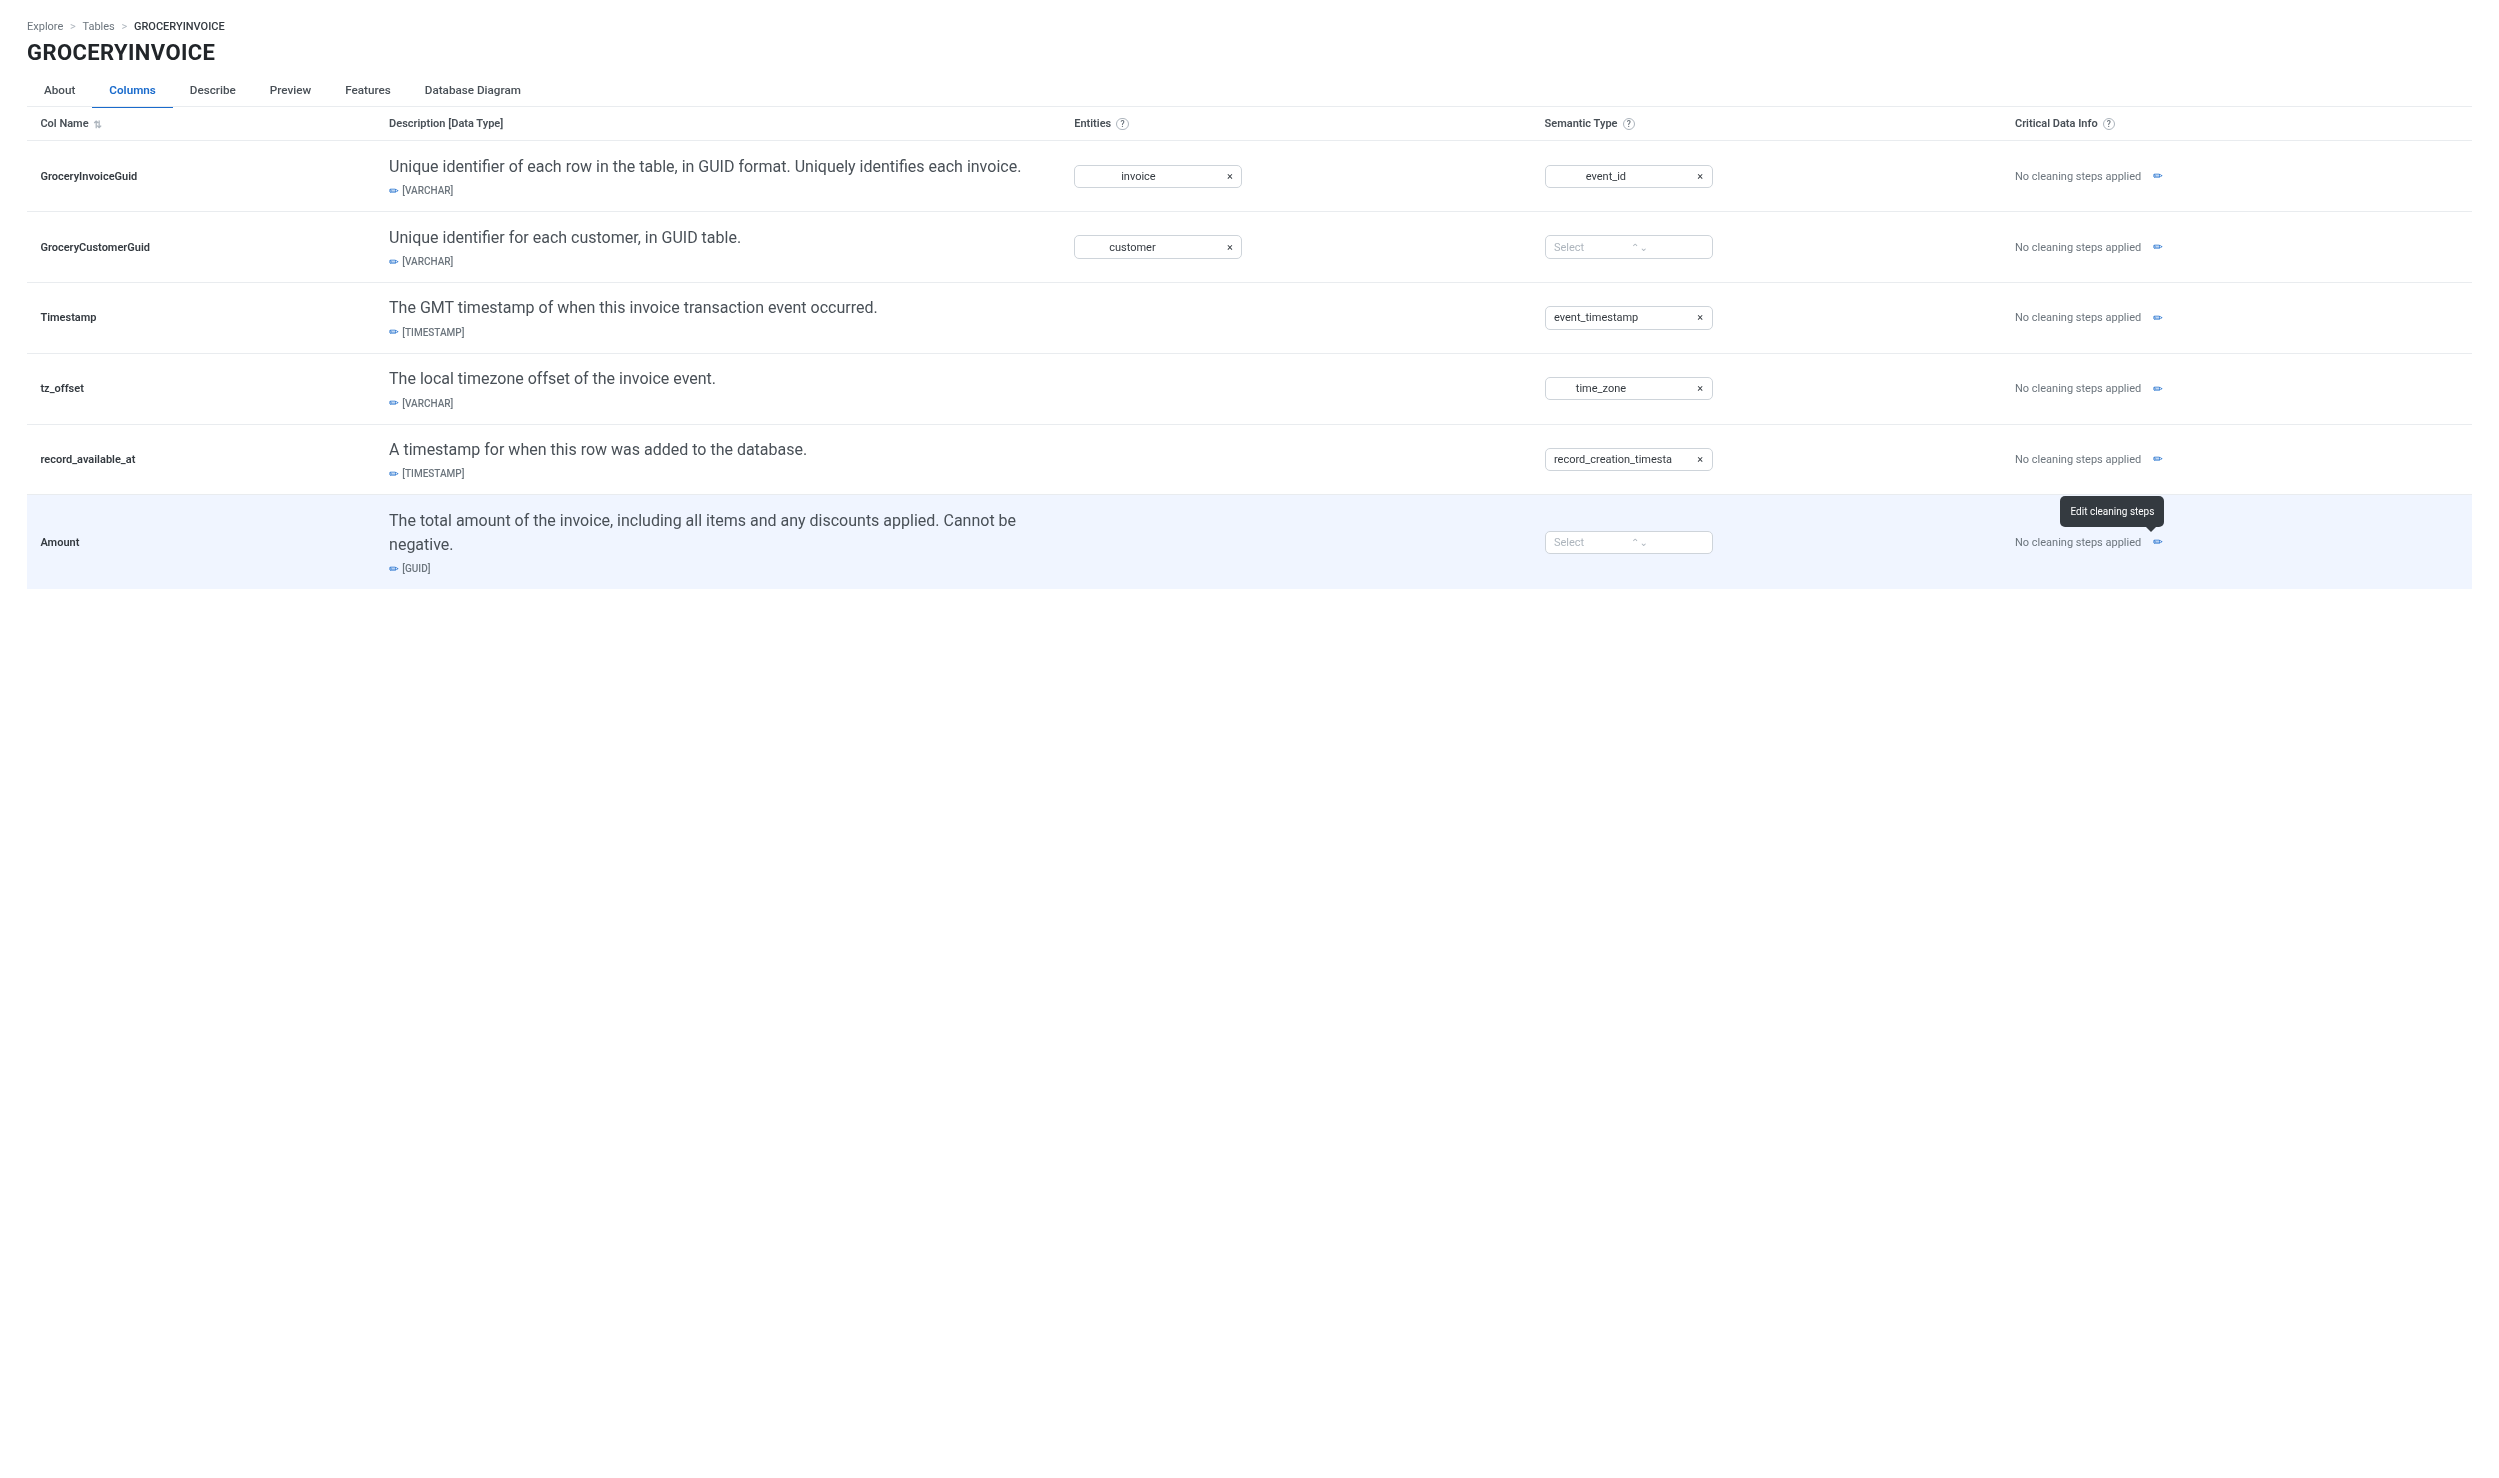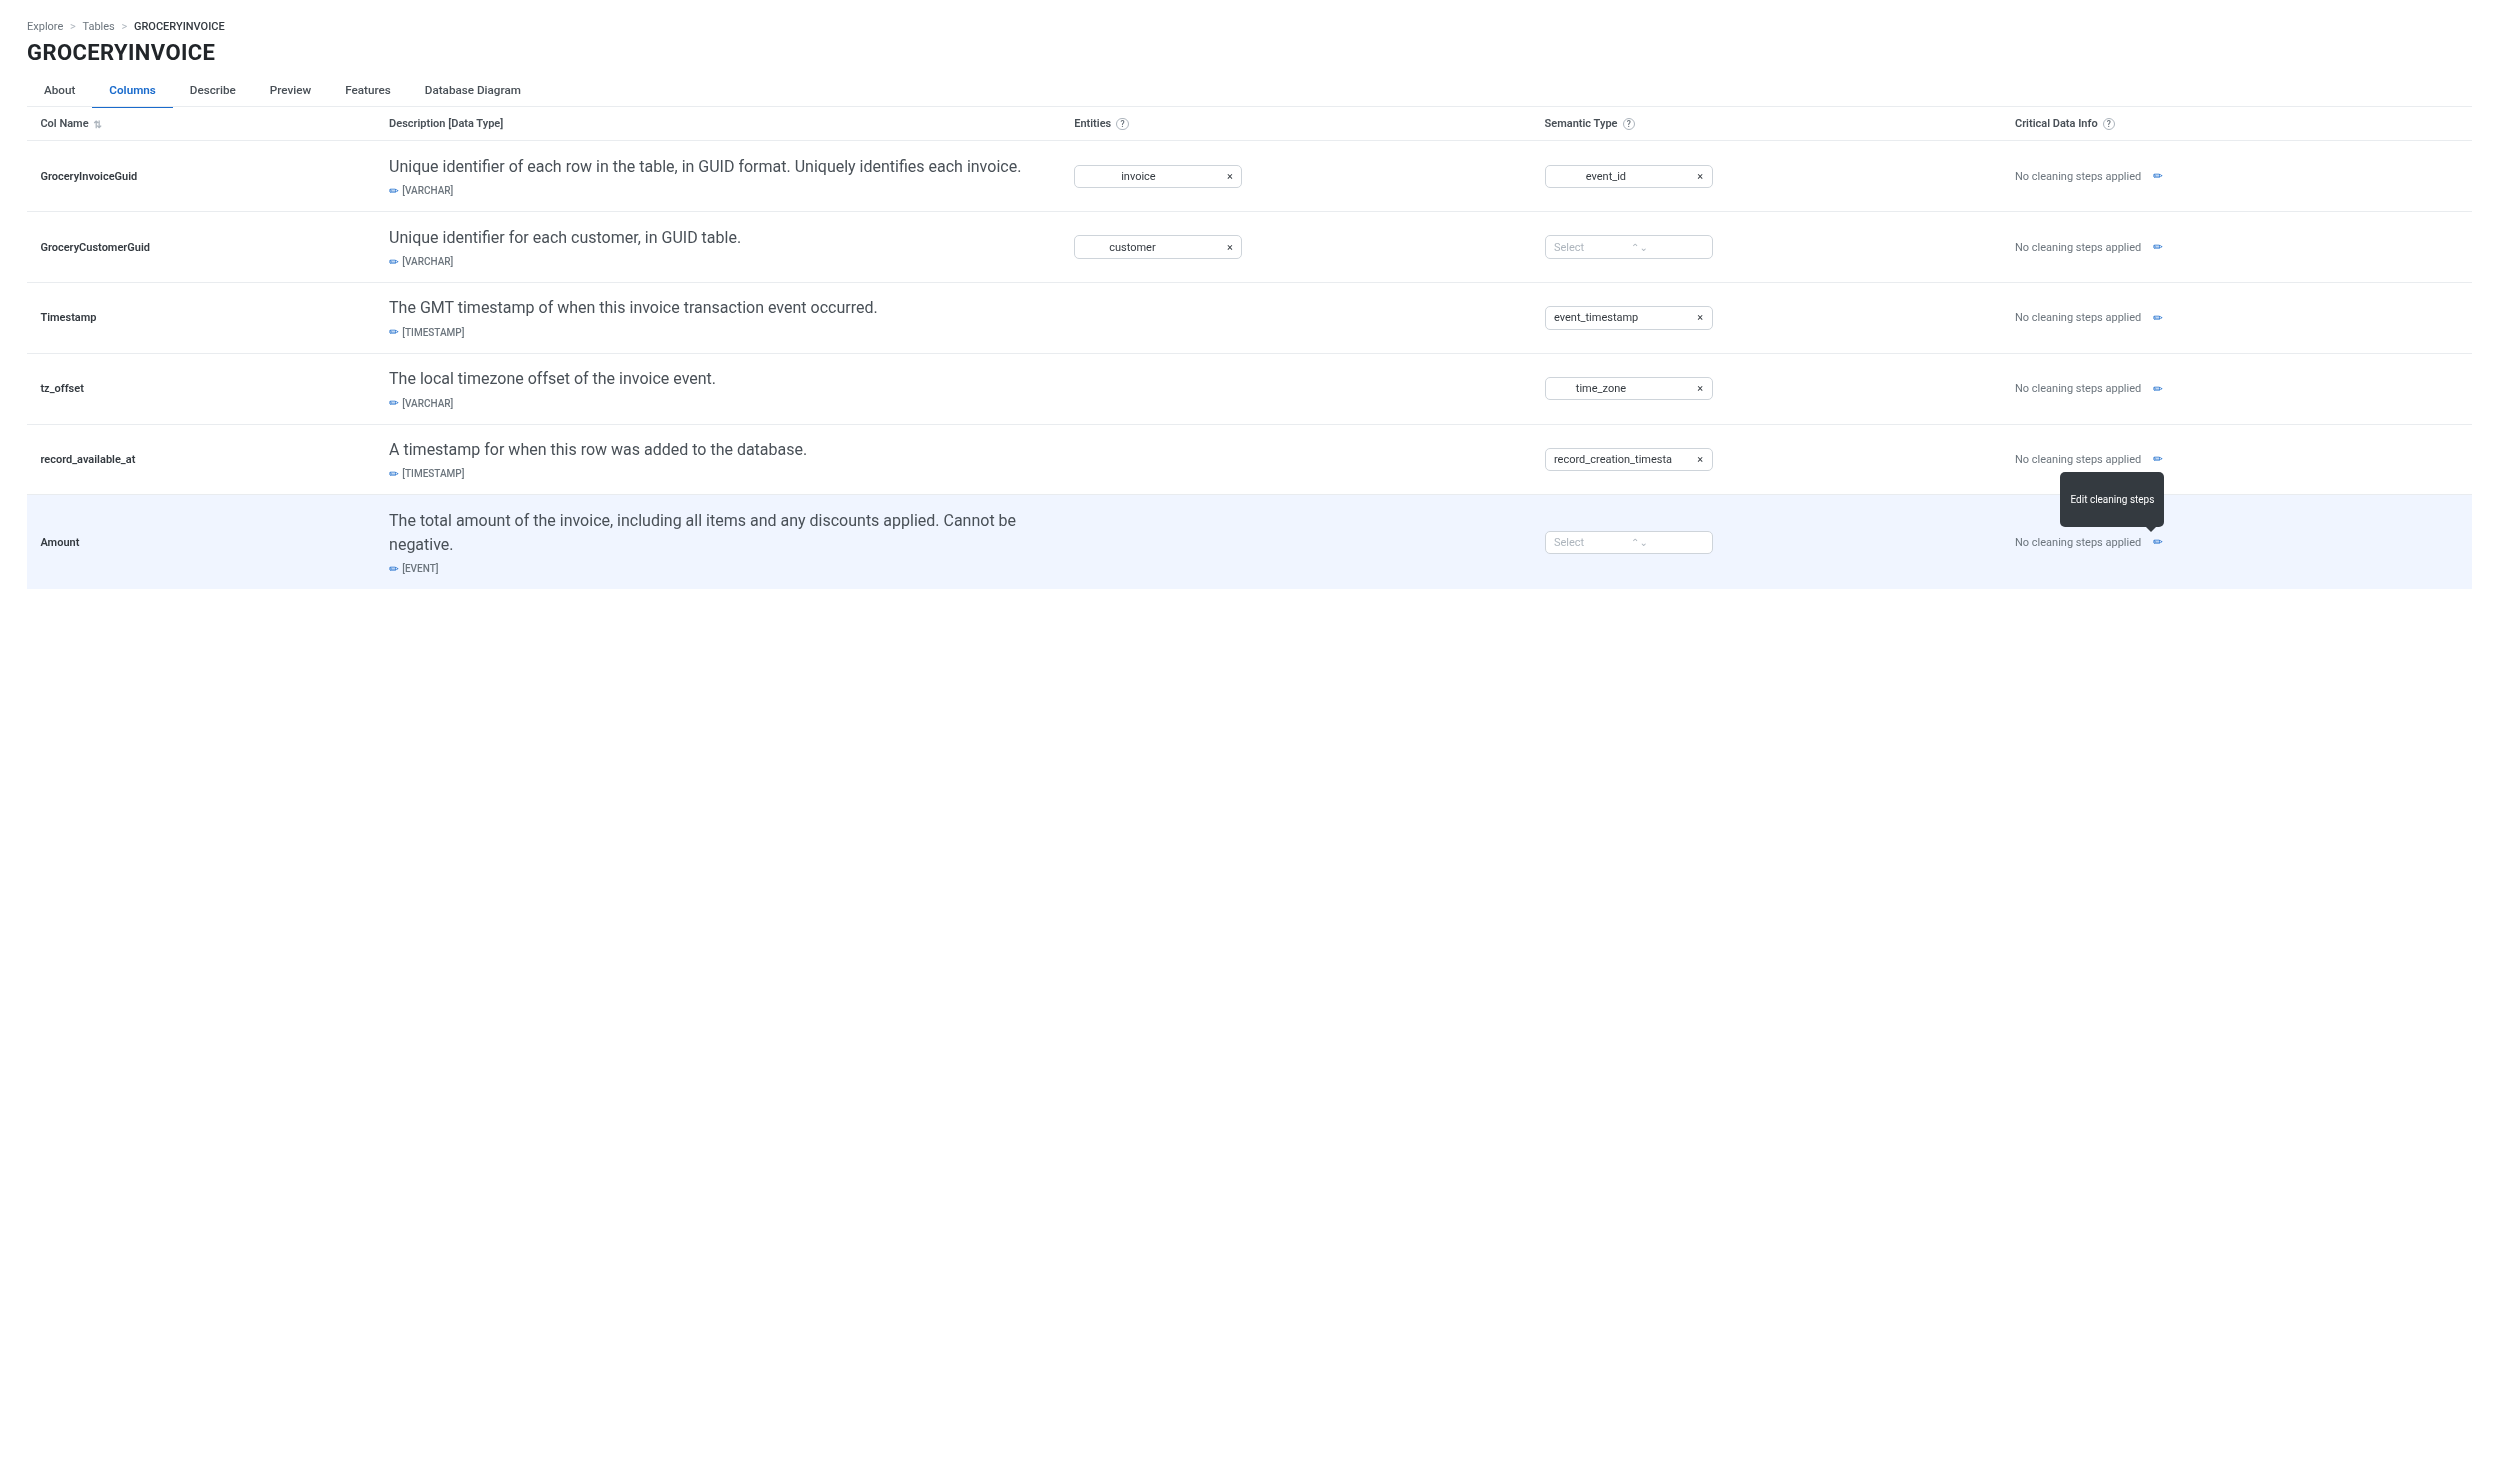"Edit cleaning steps" .tooltip-box { padding: 22px 10px -> 10px 10px }
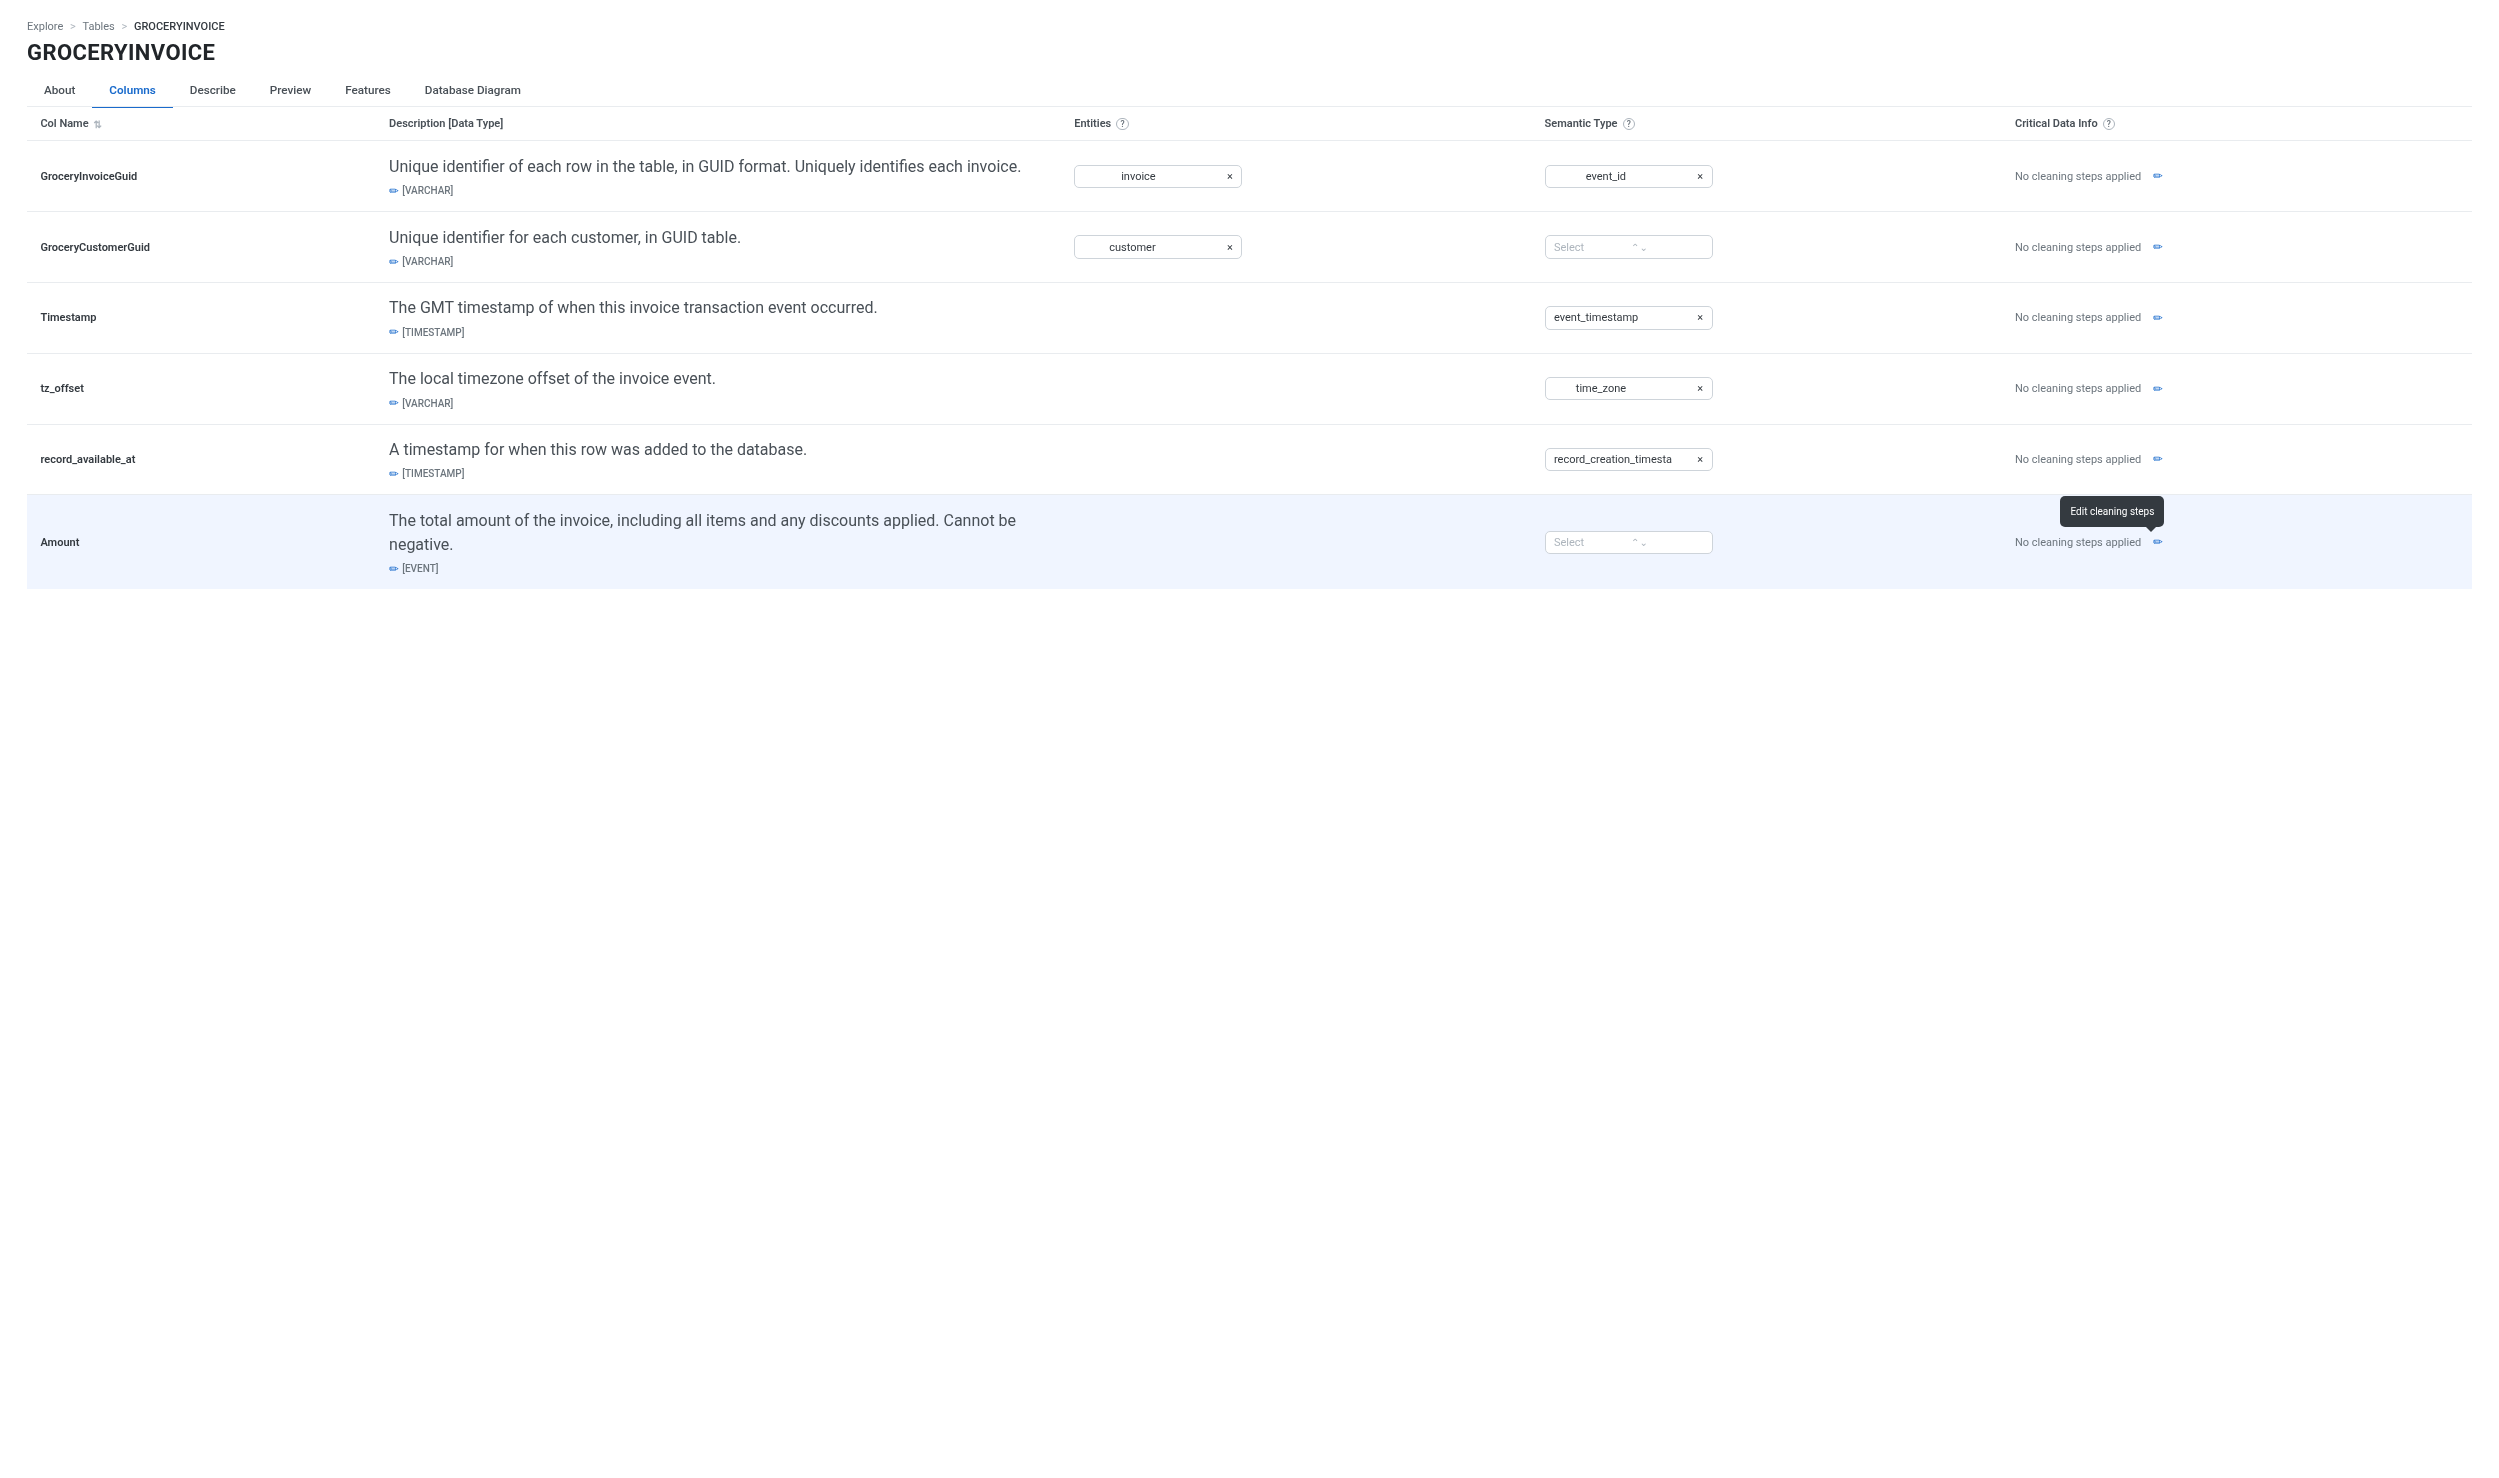"[EVENT]" span { text: EVENT -> GUID }
